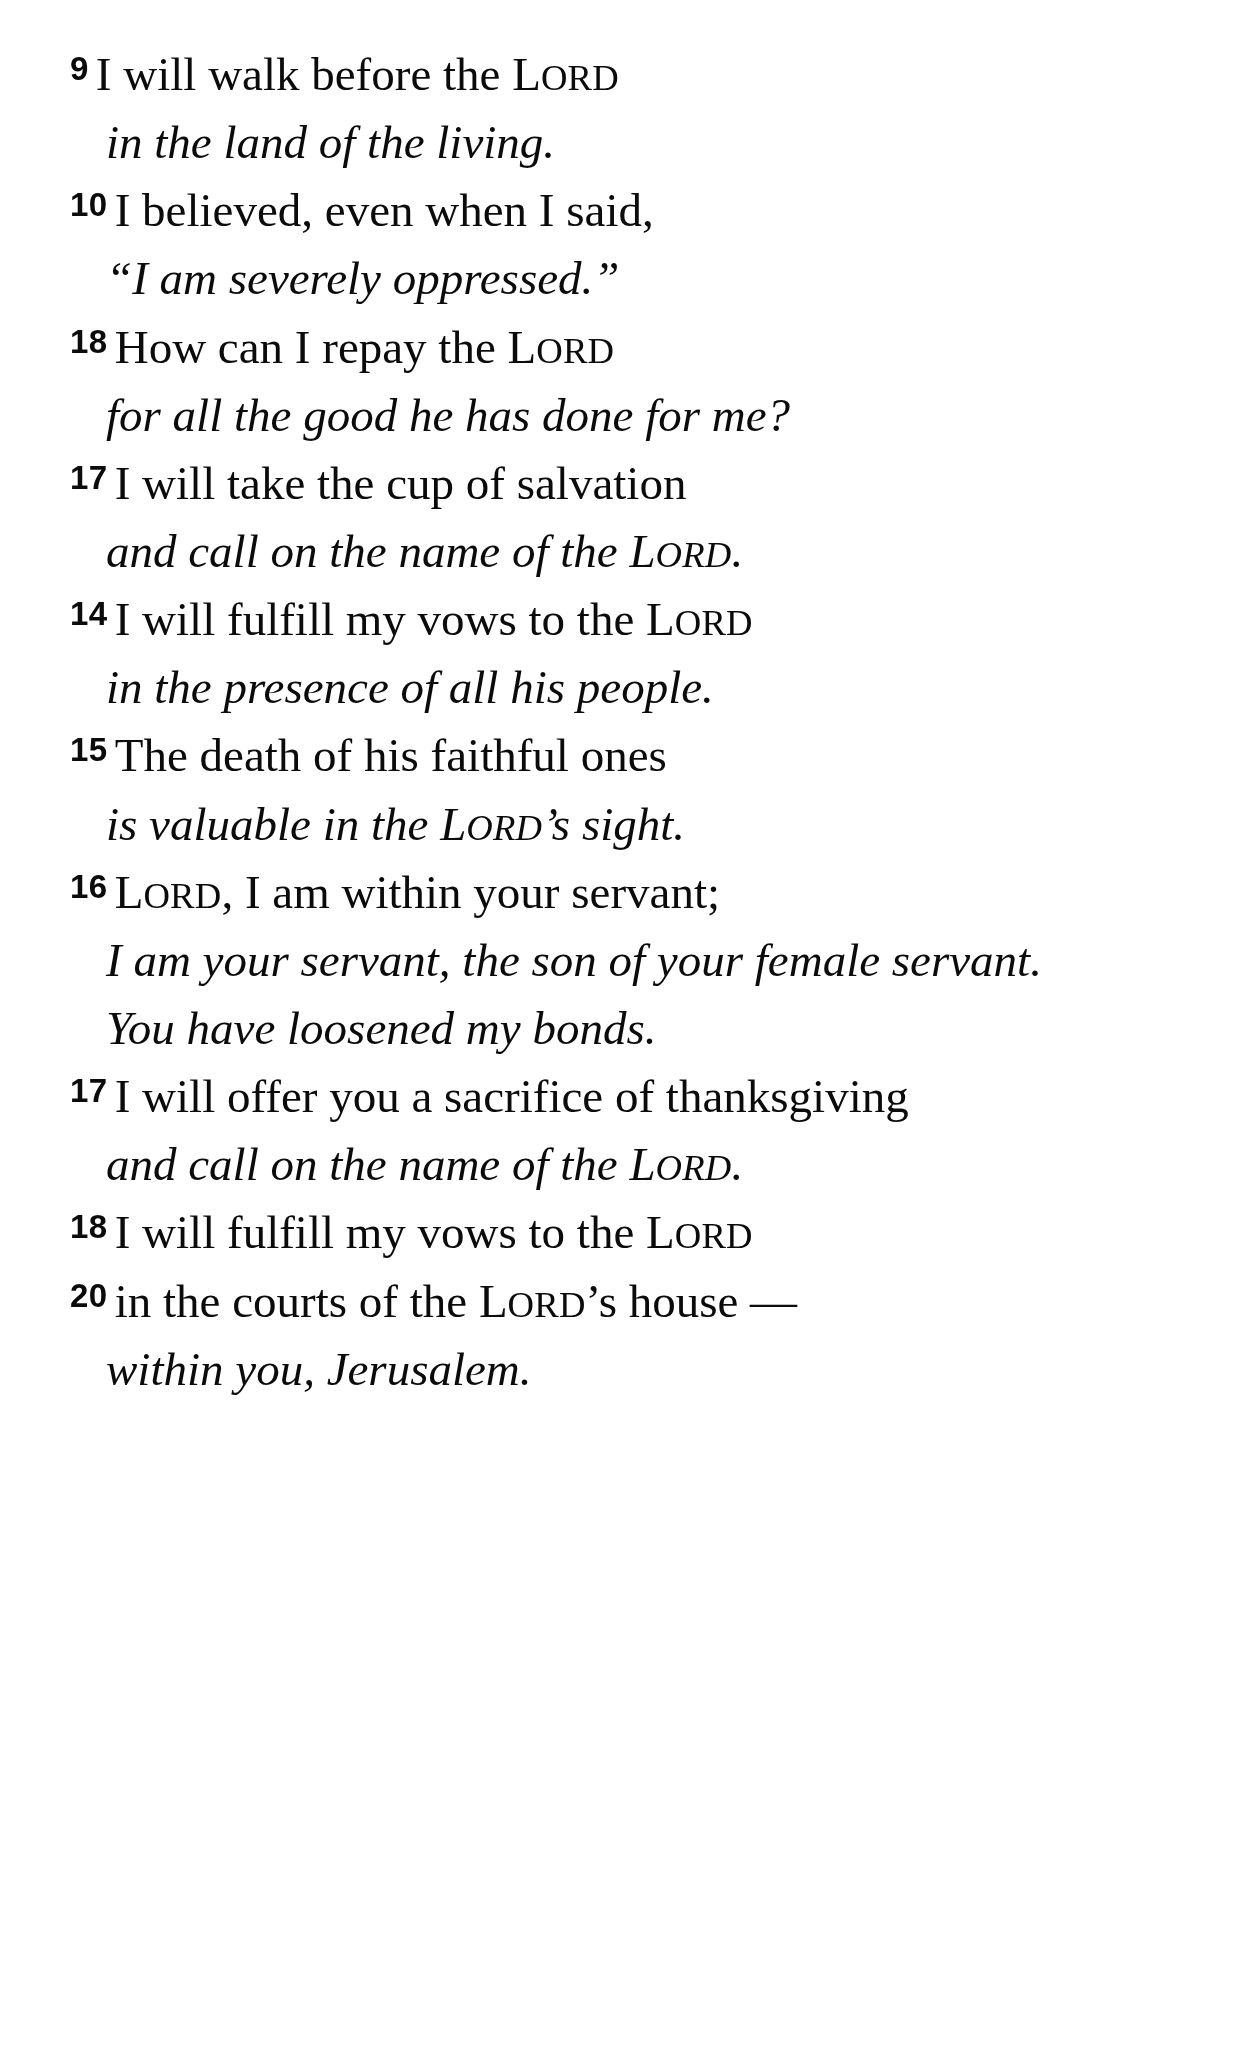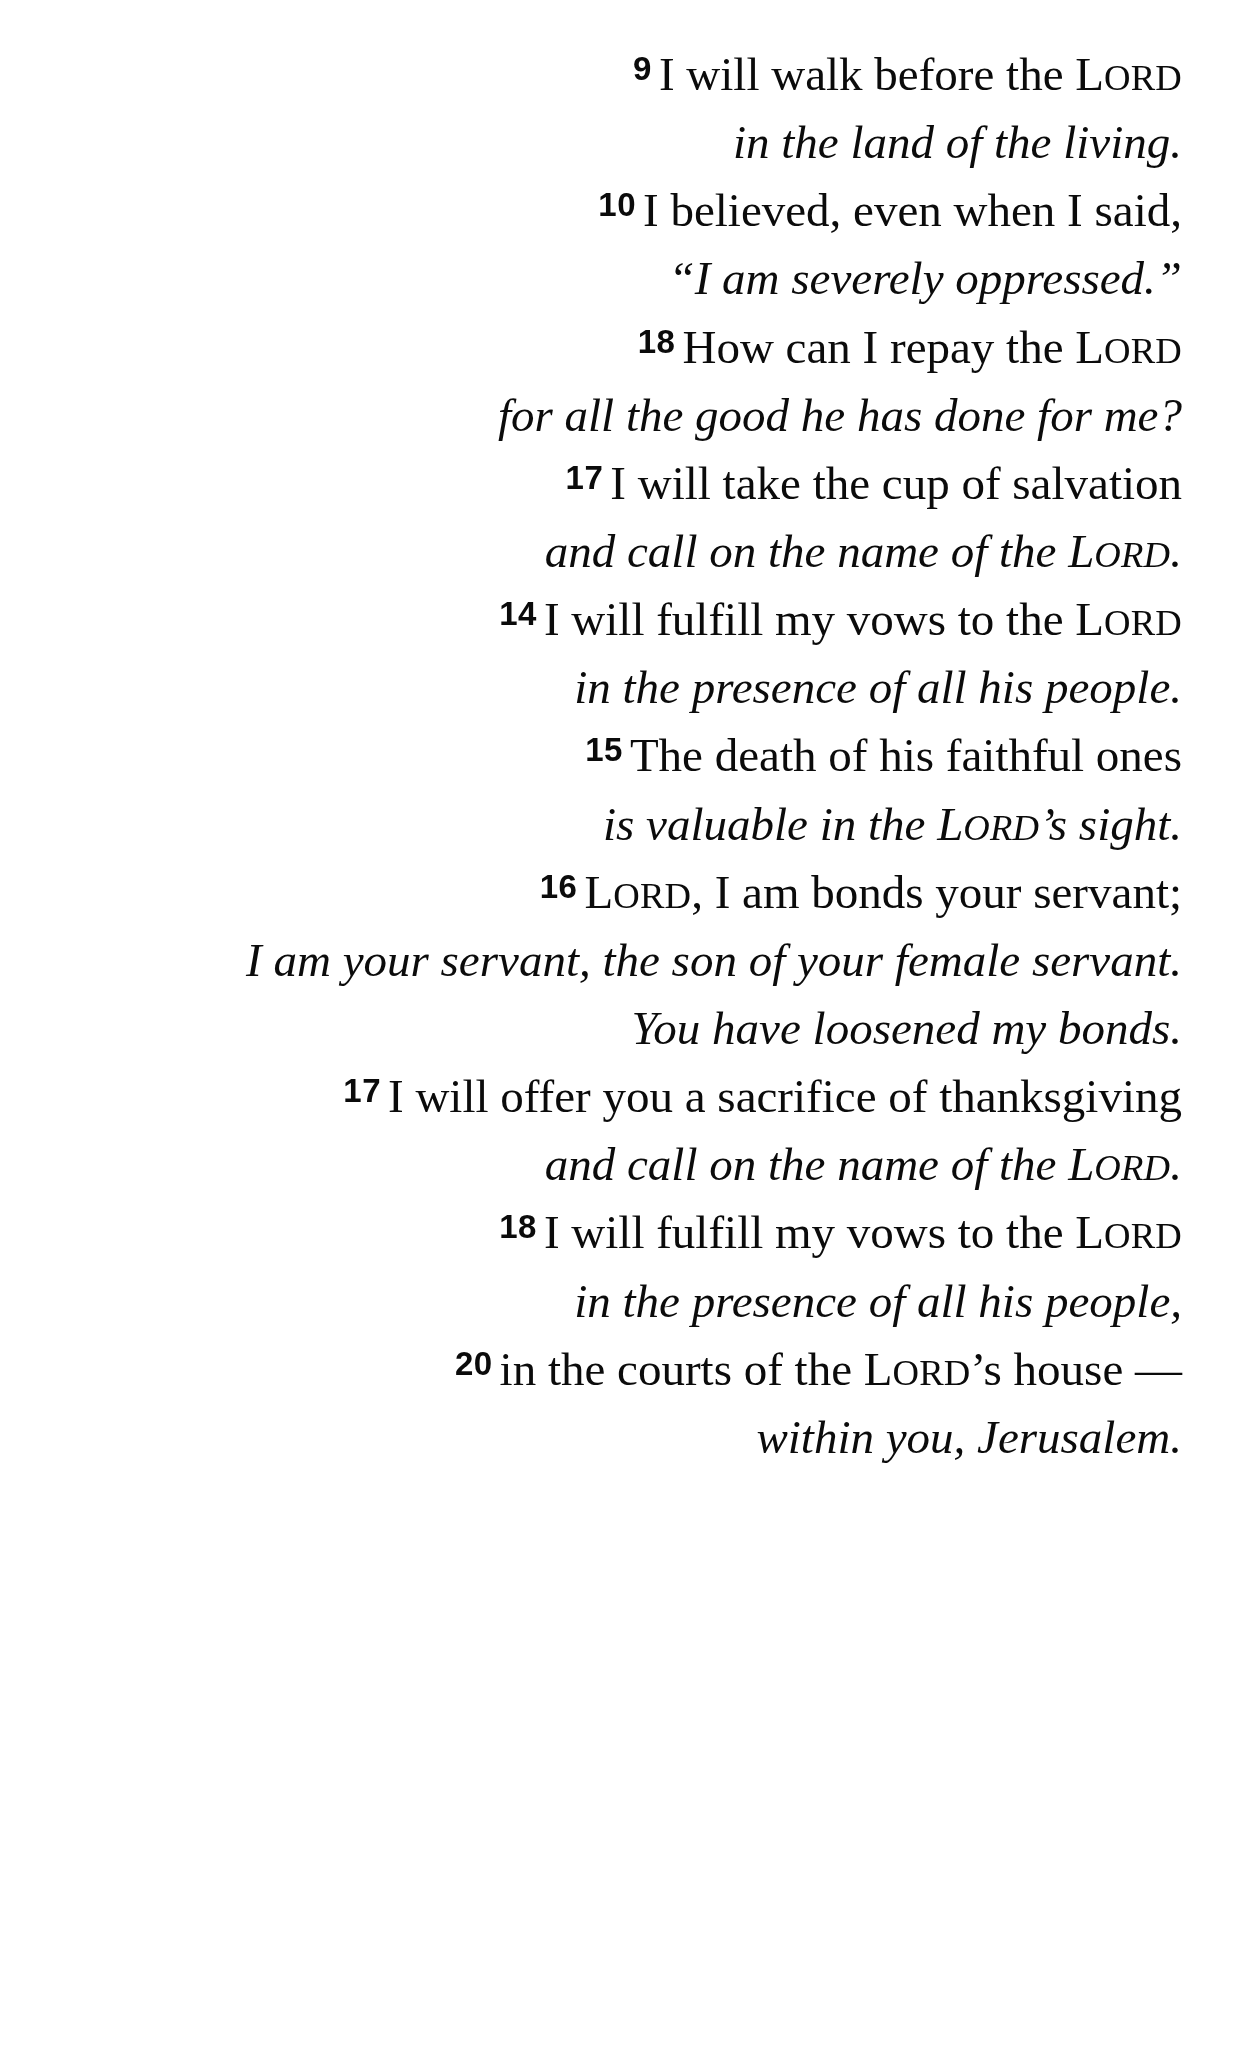"9 I will walk before" .line { text-align: right -> none }
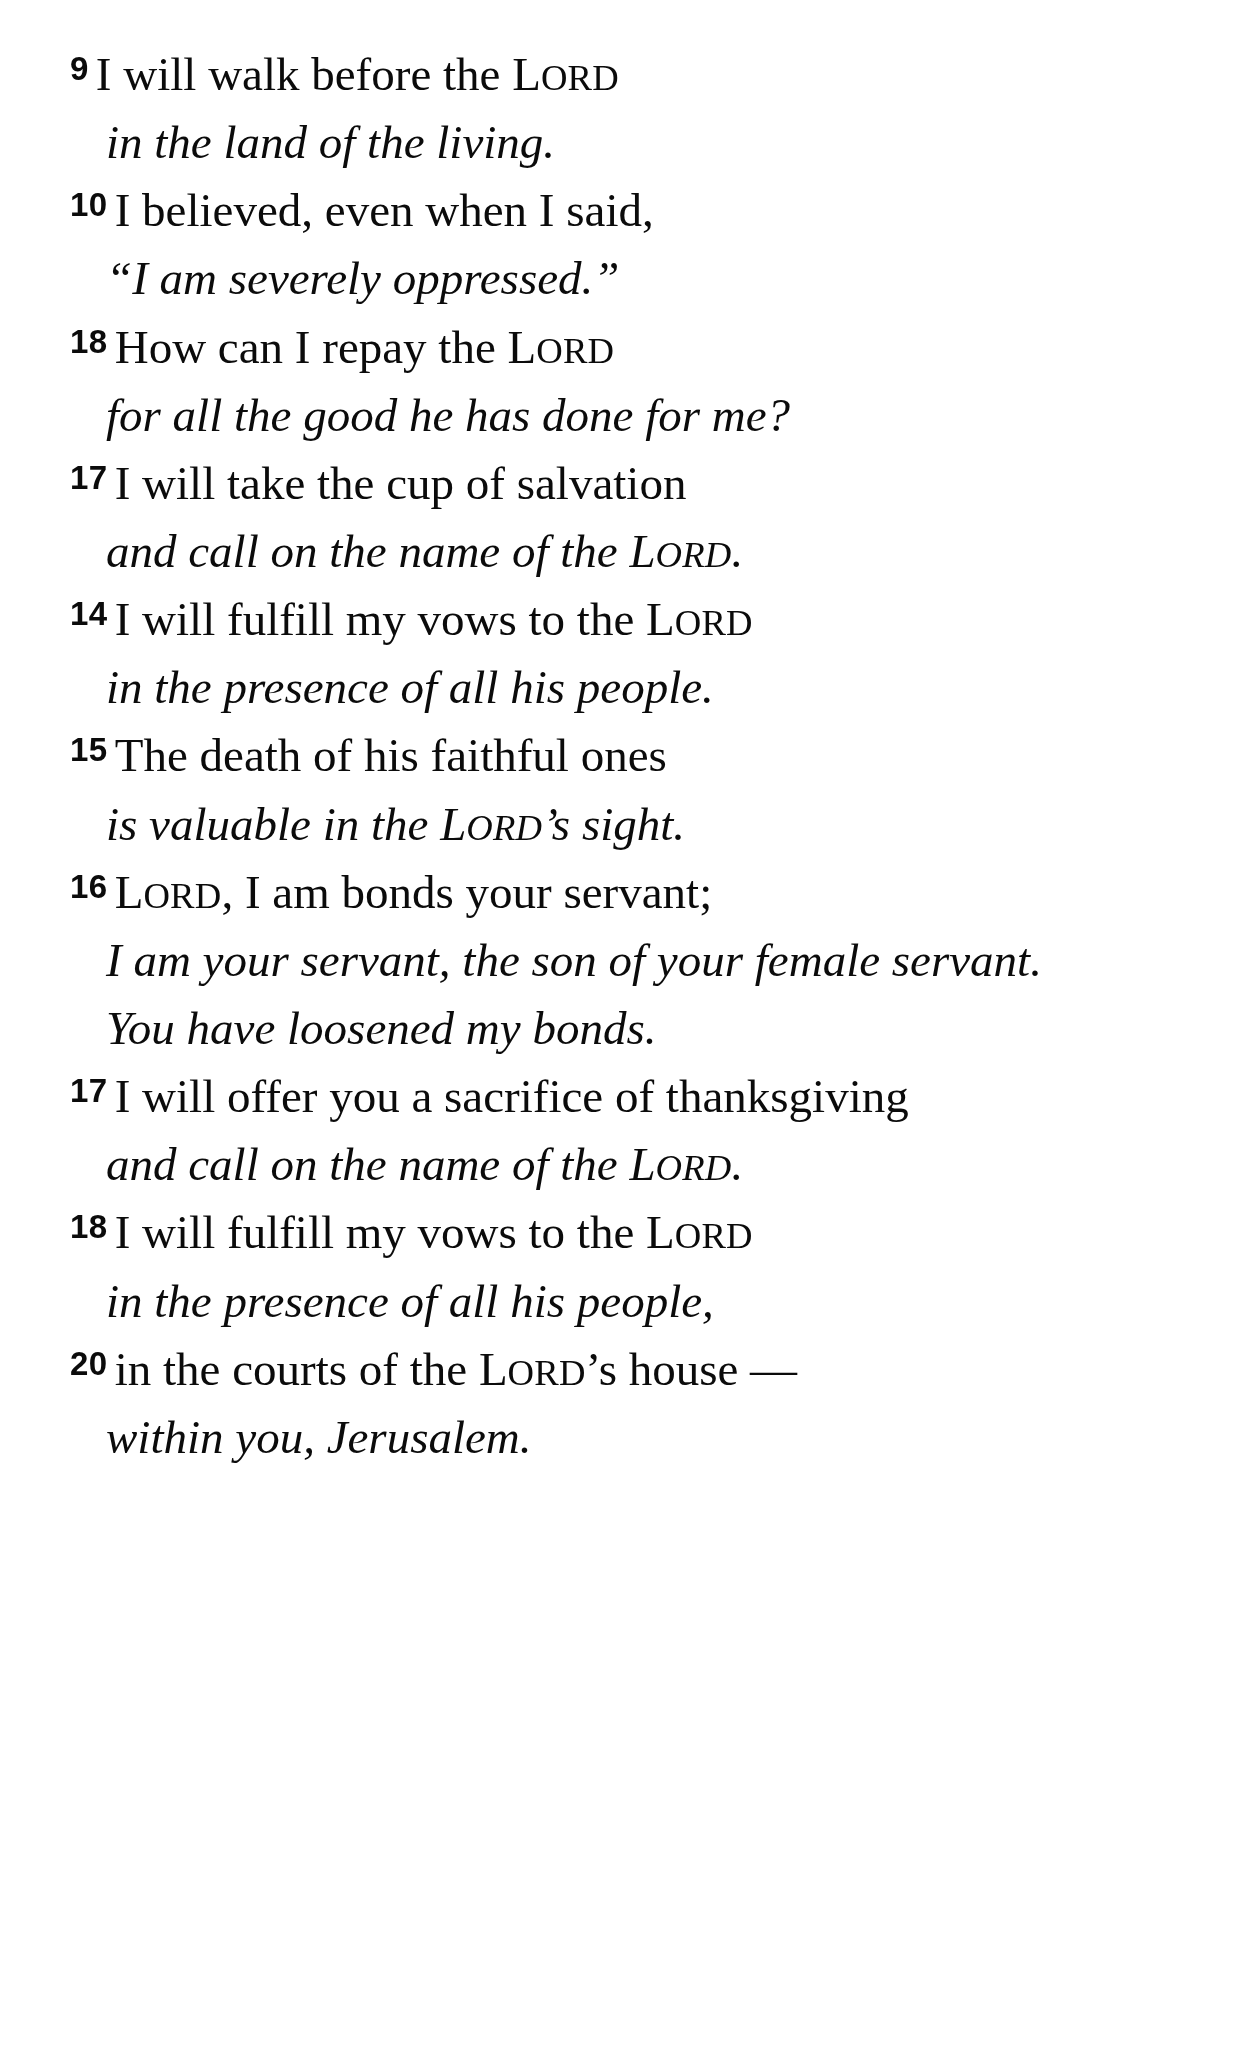", I am bonds your" span { text: bonds -> within }
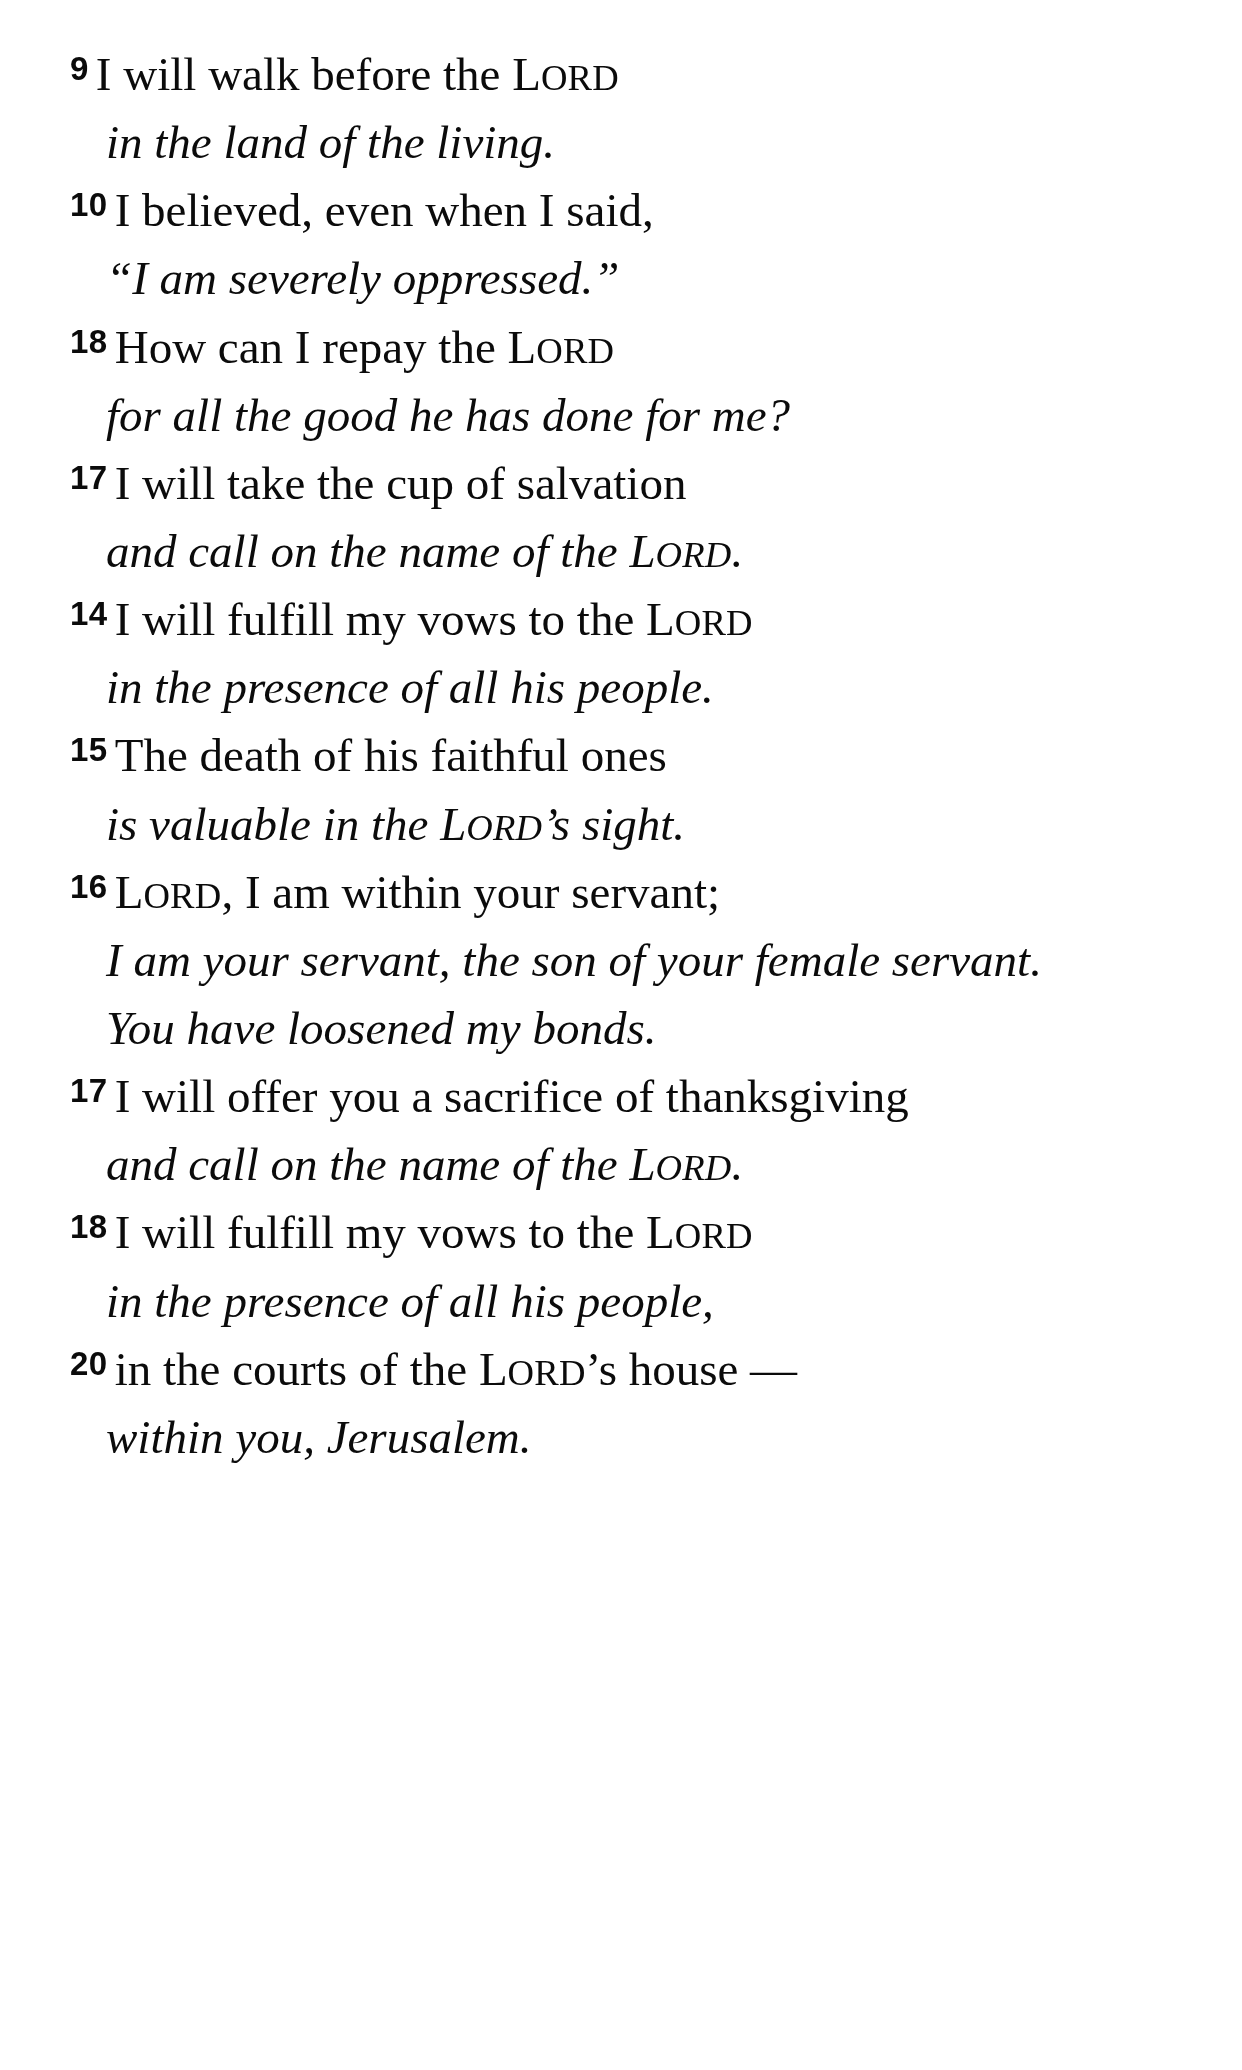"in the presence of all his people," div.line { html: <div><span>in the presence of all his people,</span></div> -> none }
